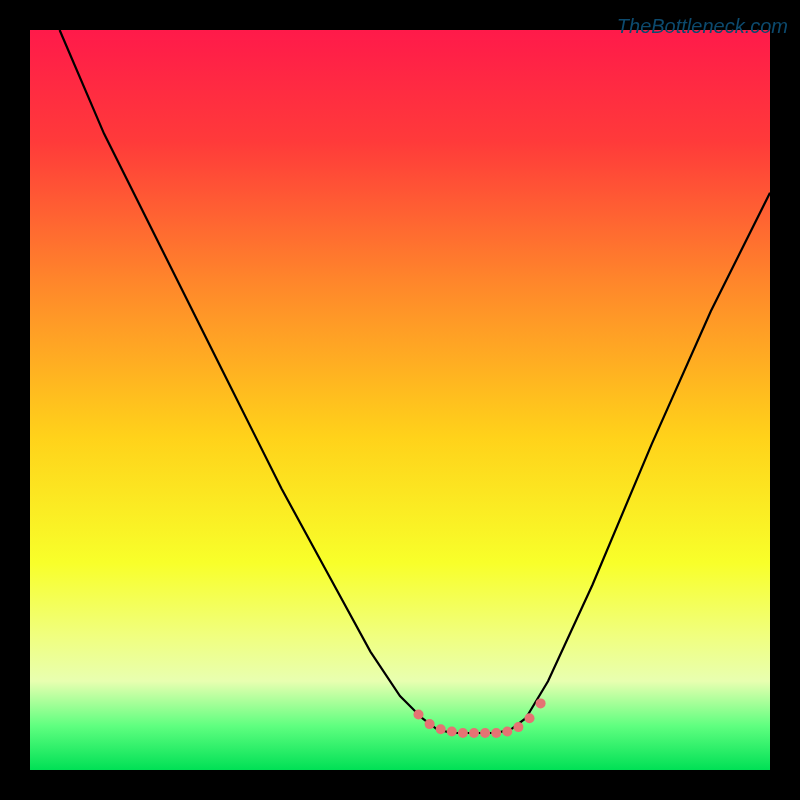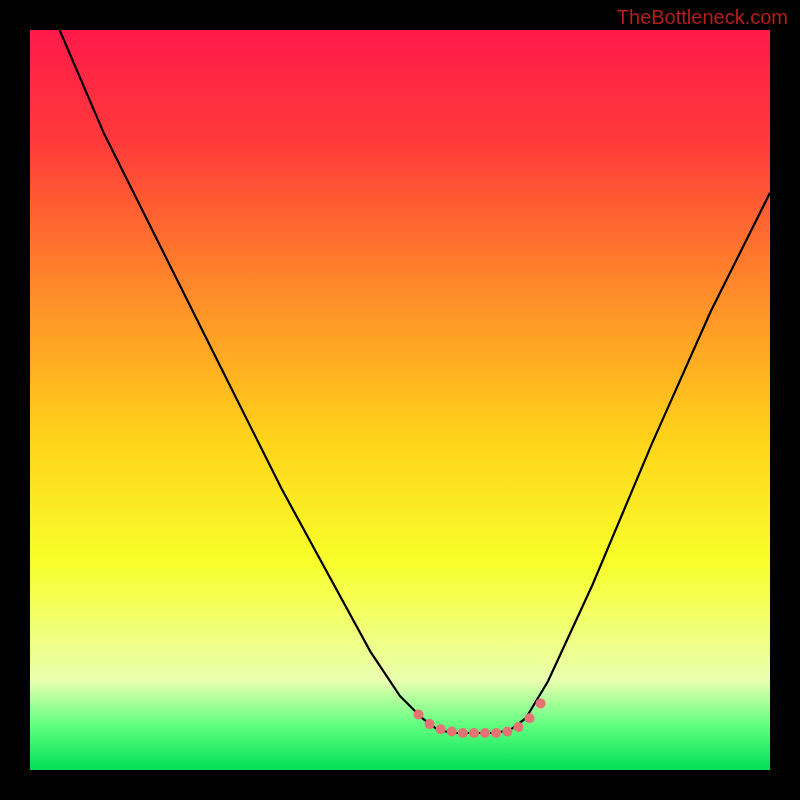"TheBottleneck.com" .watermark { color: #b91c1c -> #0c4a6e; font-style: none -> italic; top: 6px -> 15px }
